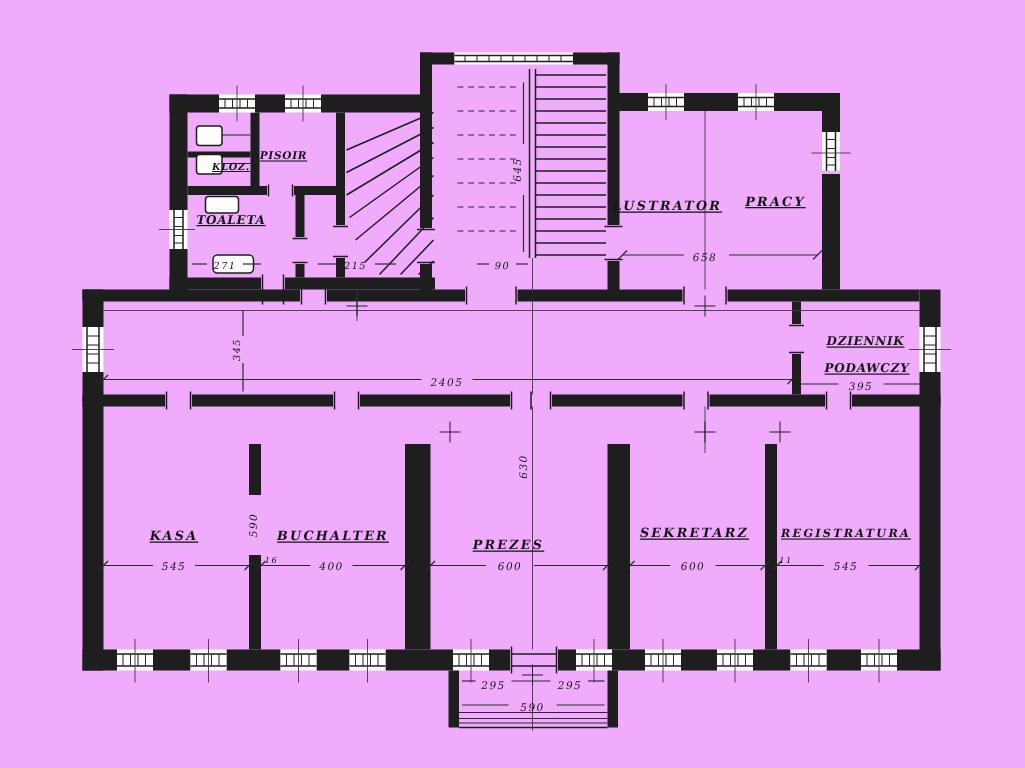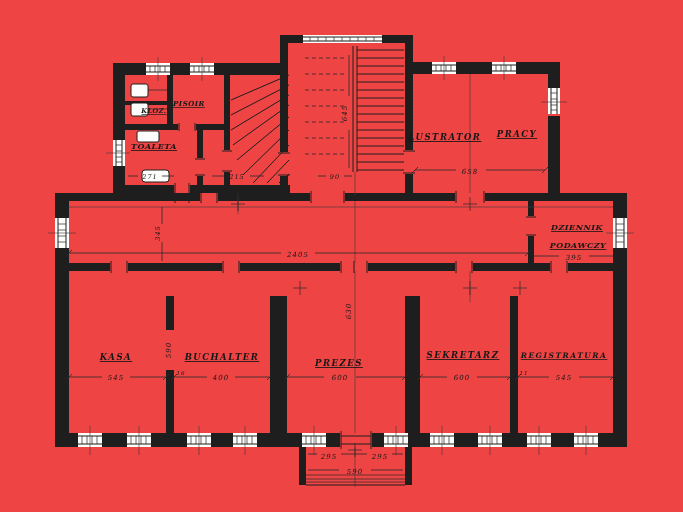"PISOIR" .stage { background: #ef4444 -> #f0abfc }
